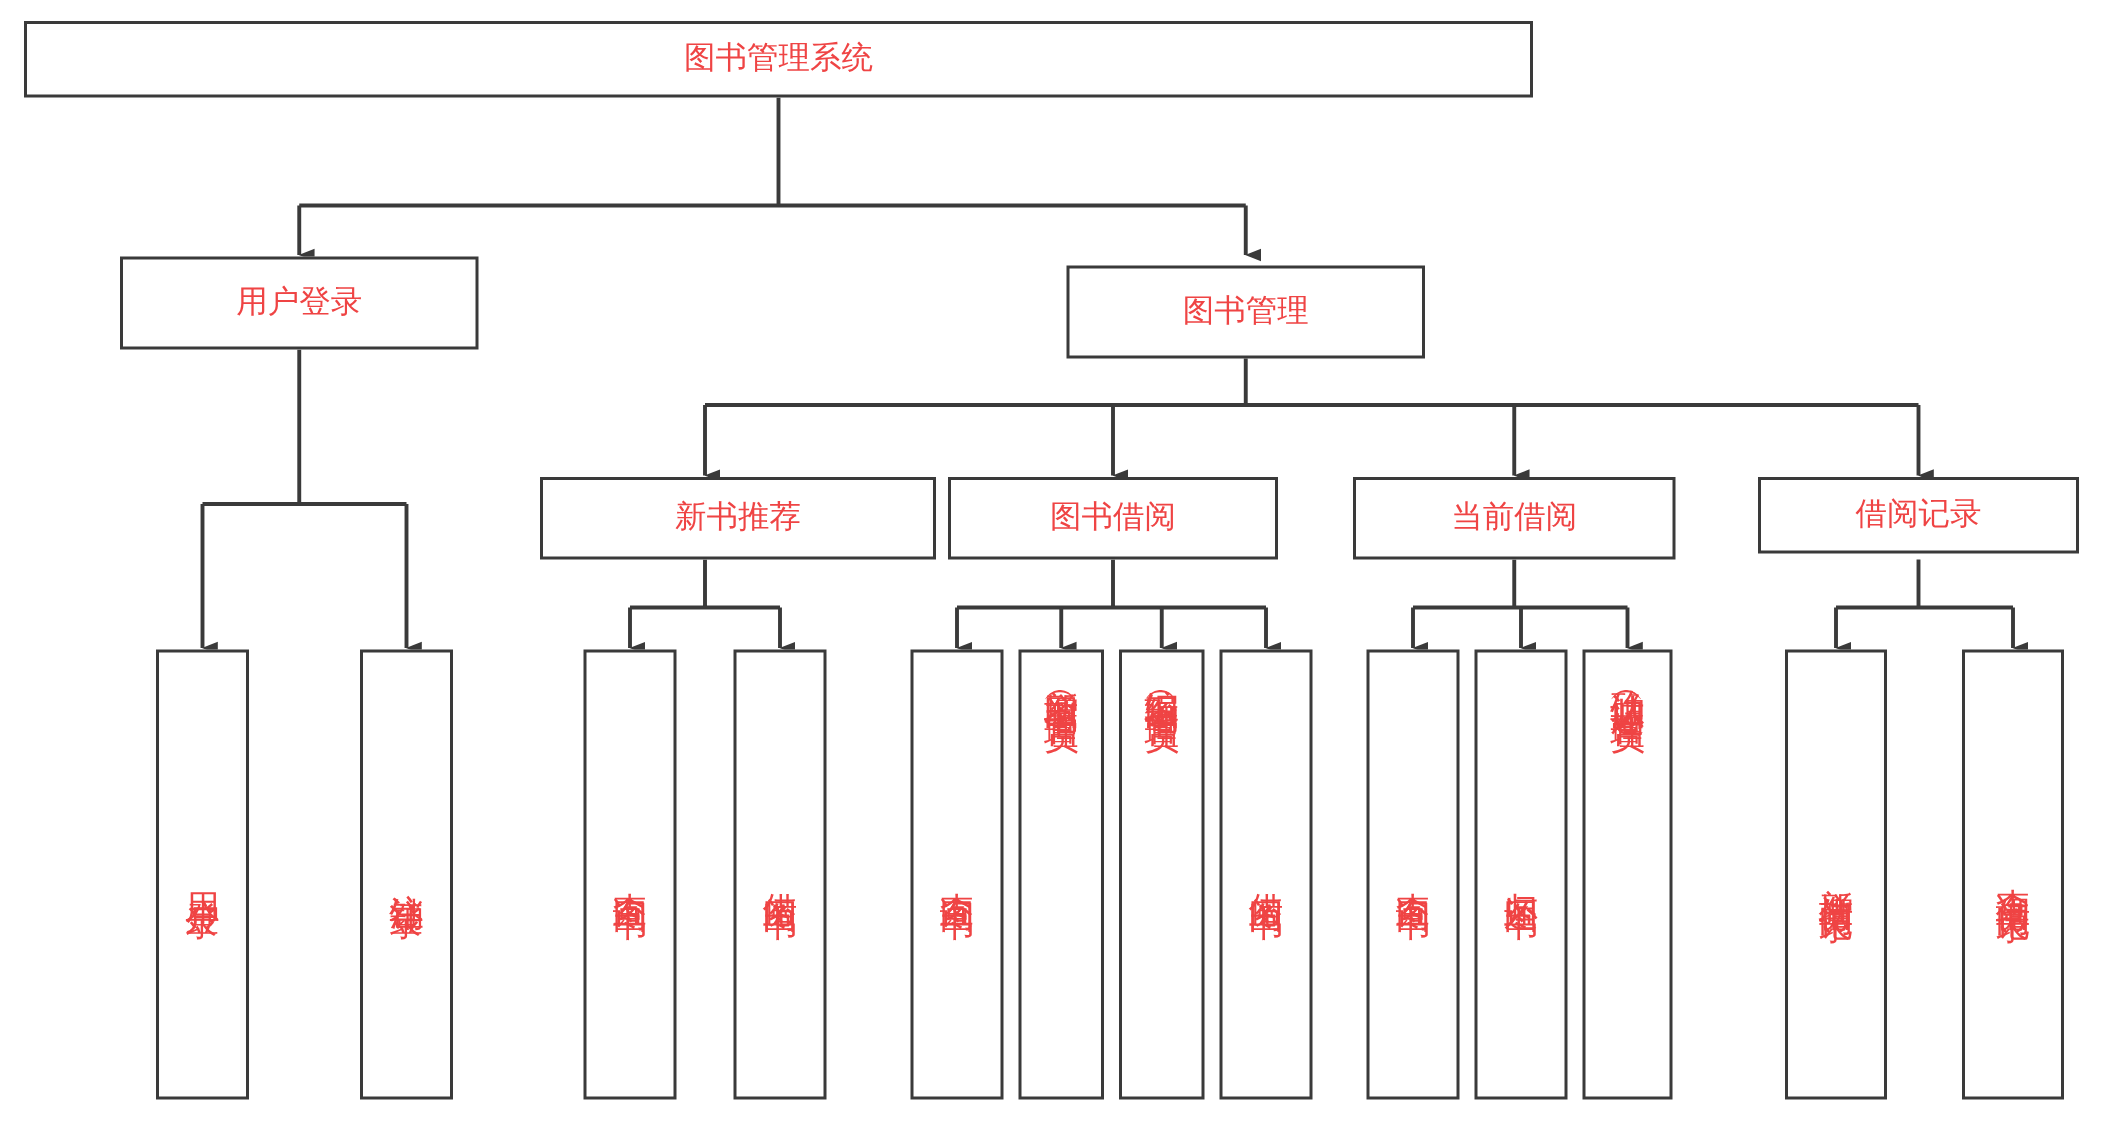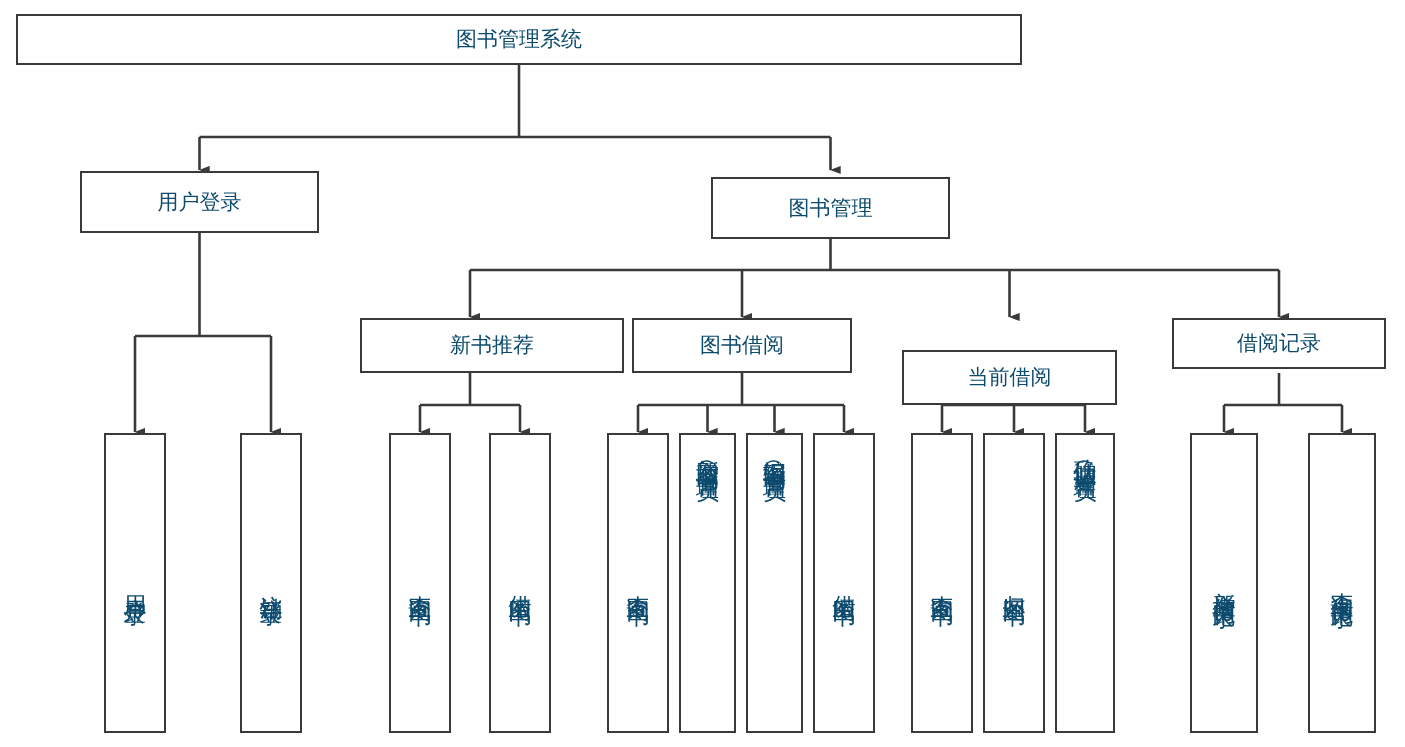"图书管理系统" .node-label { color: #0c4a6e -> #ef4444 }
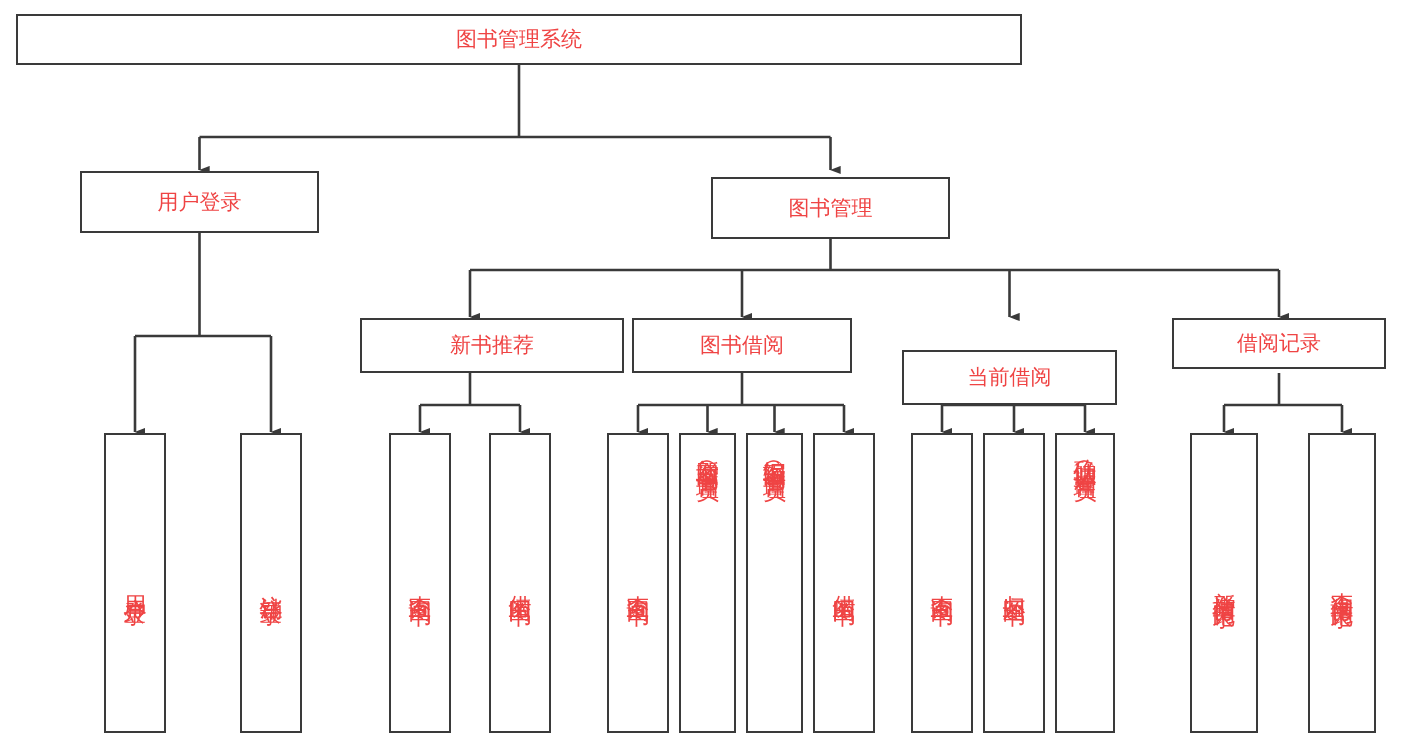"当前借阅" div.node { margin-top: 32px -> none }
